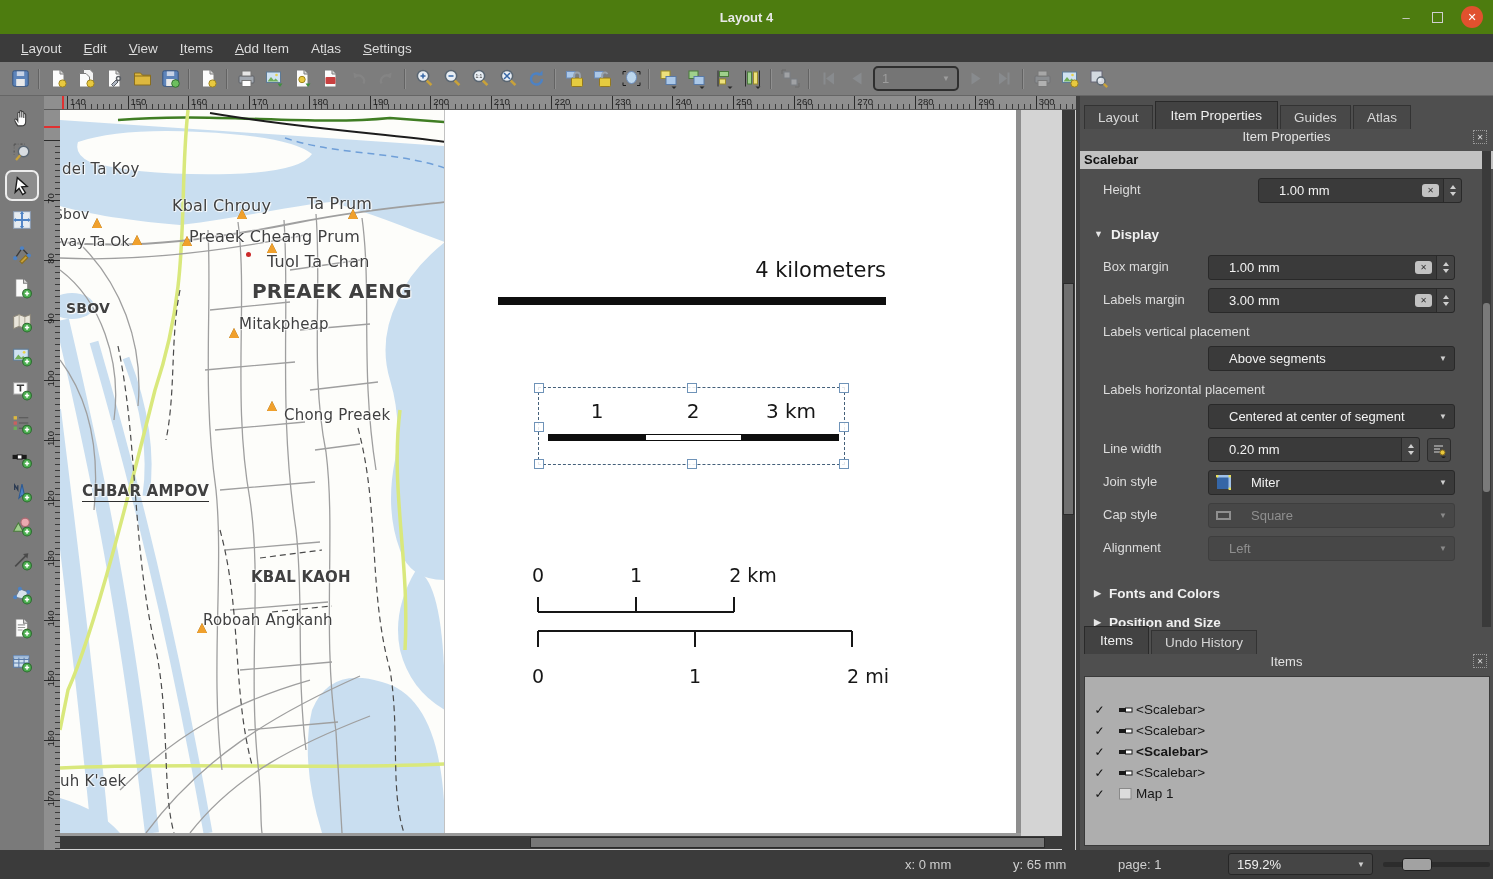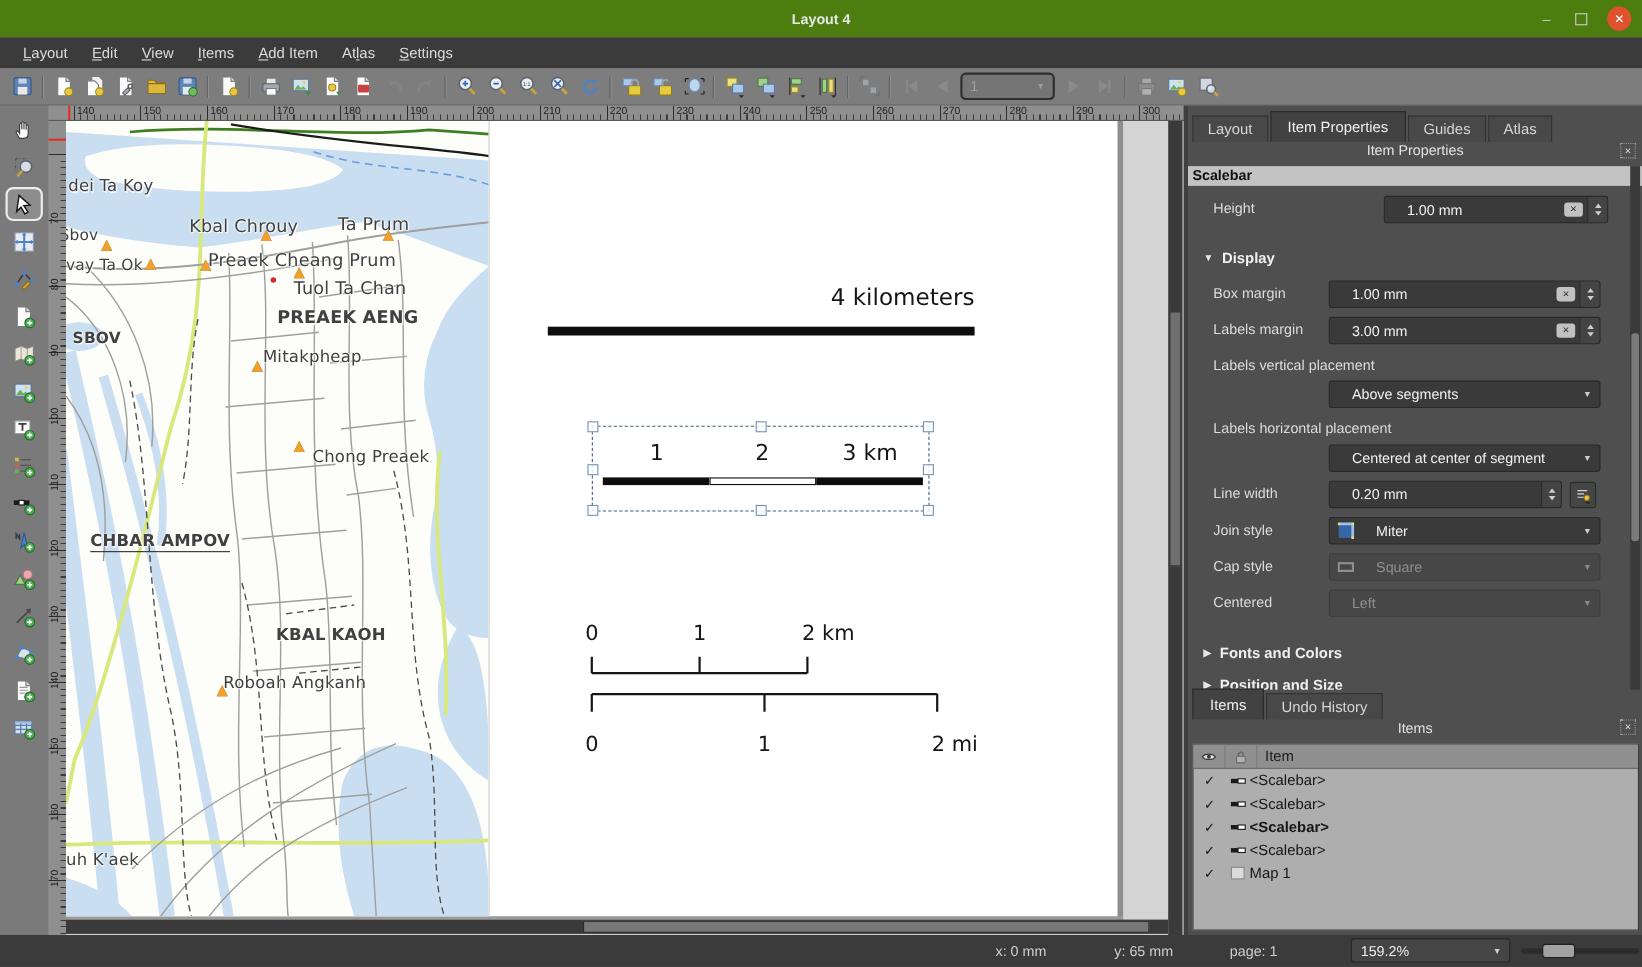"PREAEK AENG" span.mlab { font-size: 16px -> 20px }
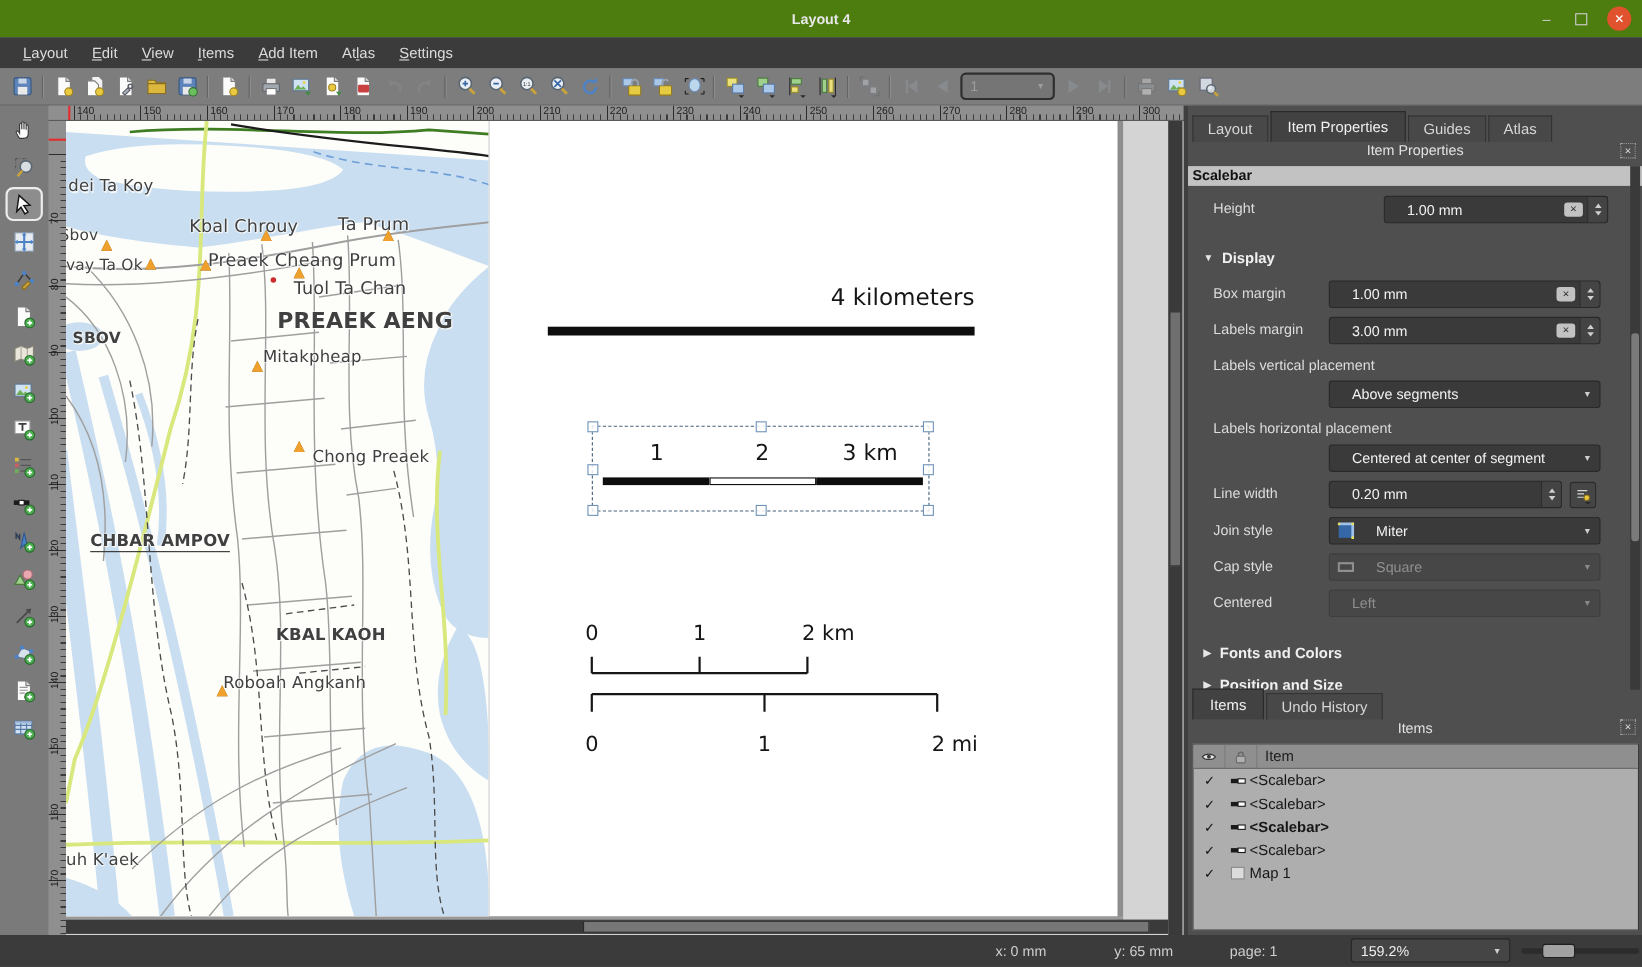"Centered" span.plabel { text: Centered -> Alignment }
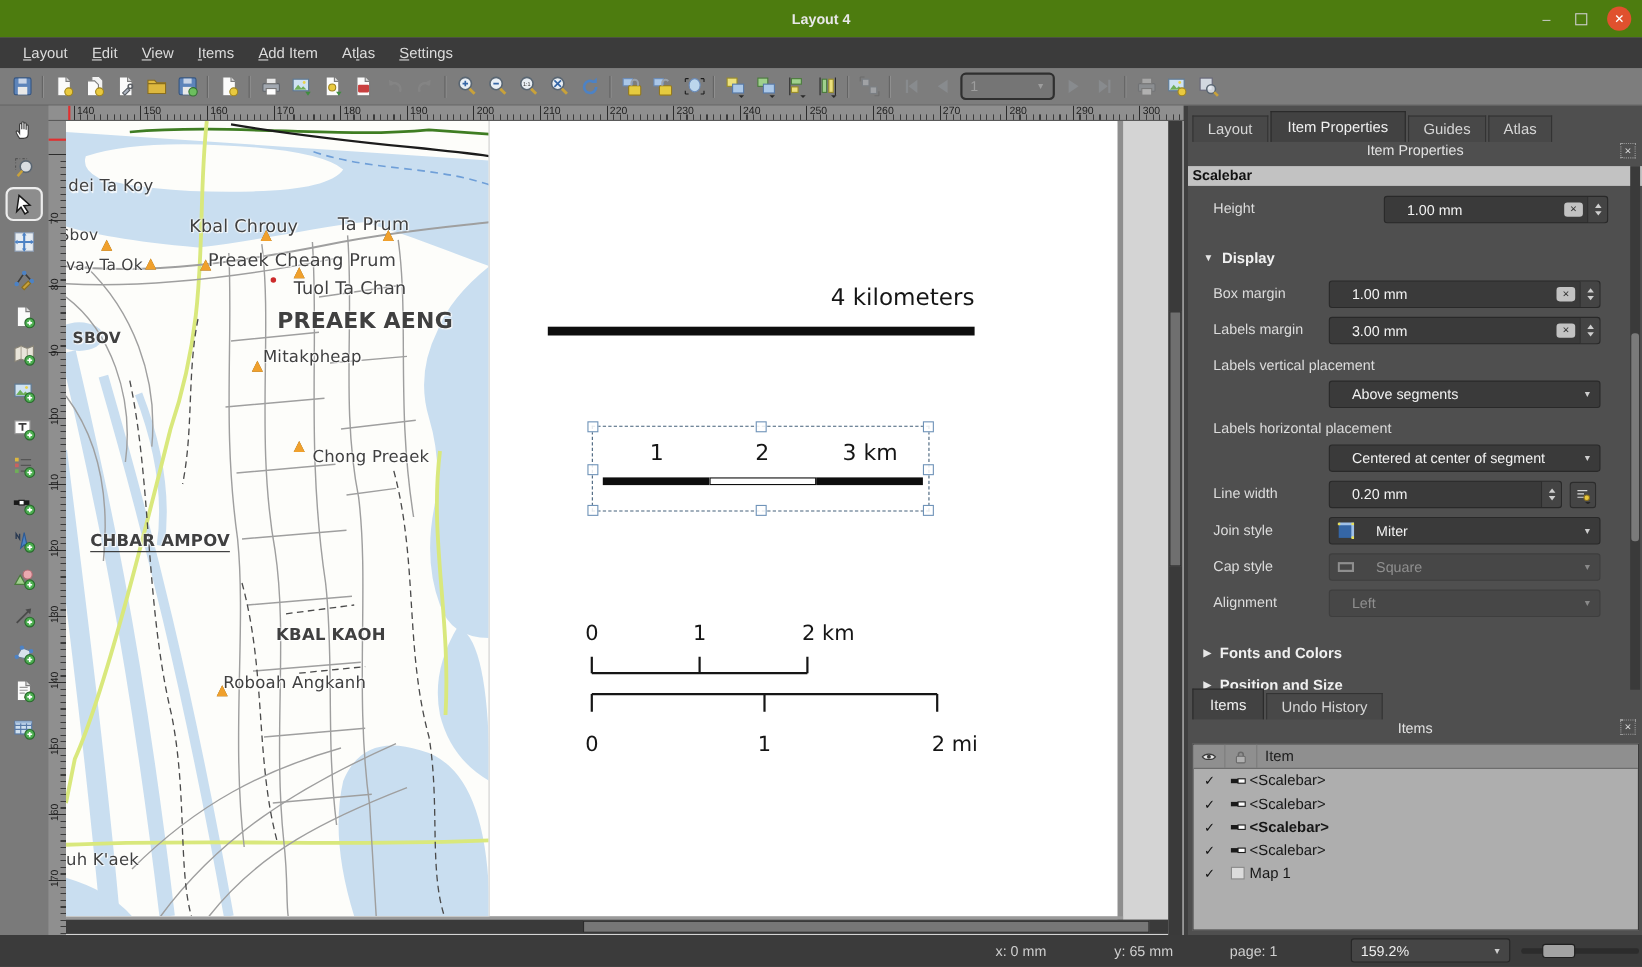"Item" div.ithead { html: <div> <span> <svg> <path></path> <circle></circle> </svg> </span> <span> <svg> <rect></rect> <path></path> </svg> </span> <span>Item</span> </div> -> none }
